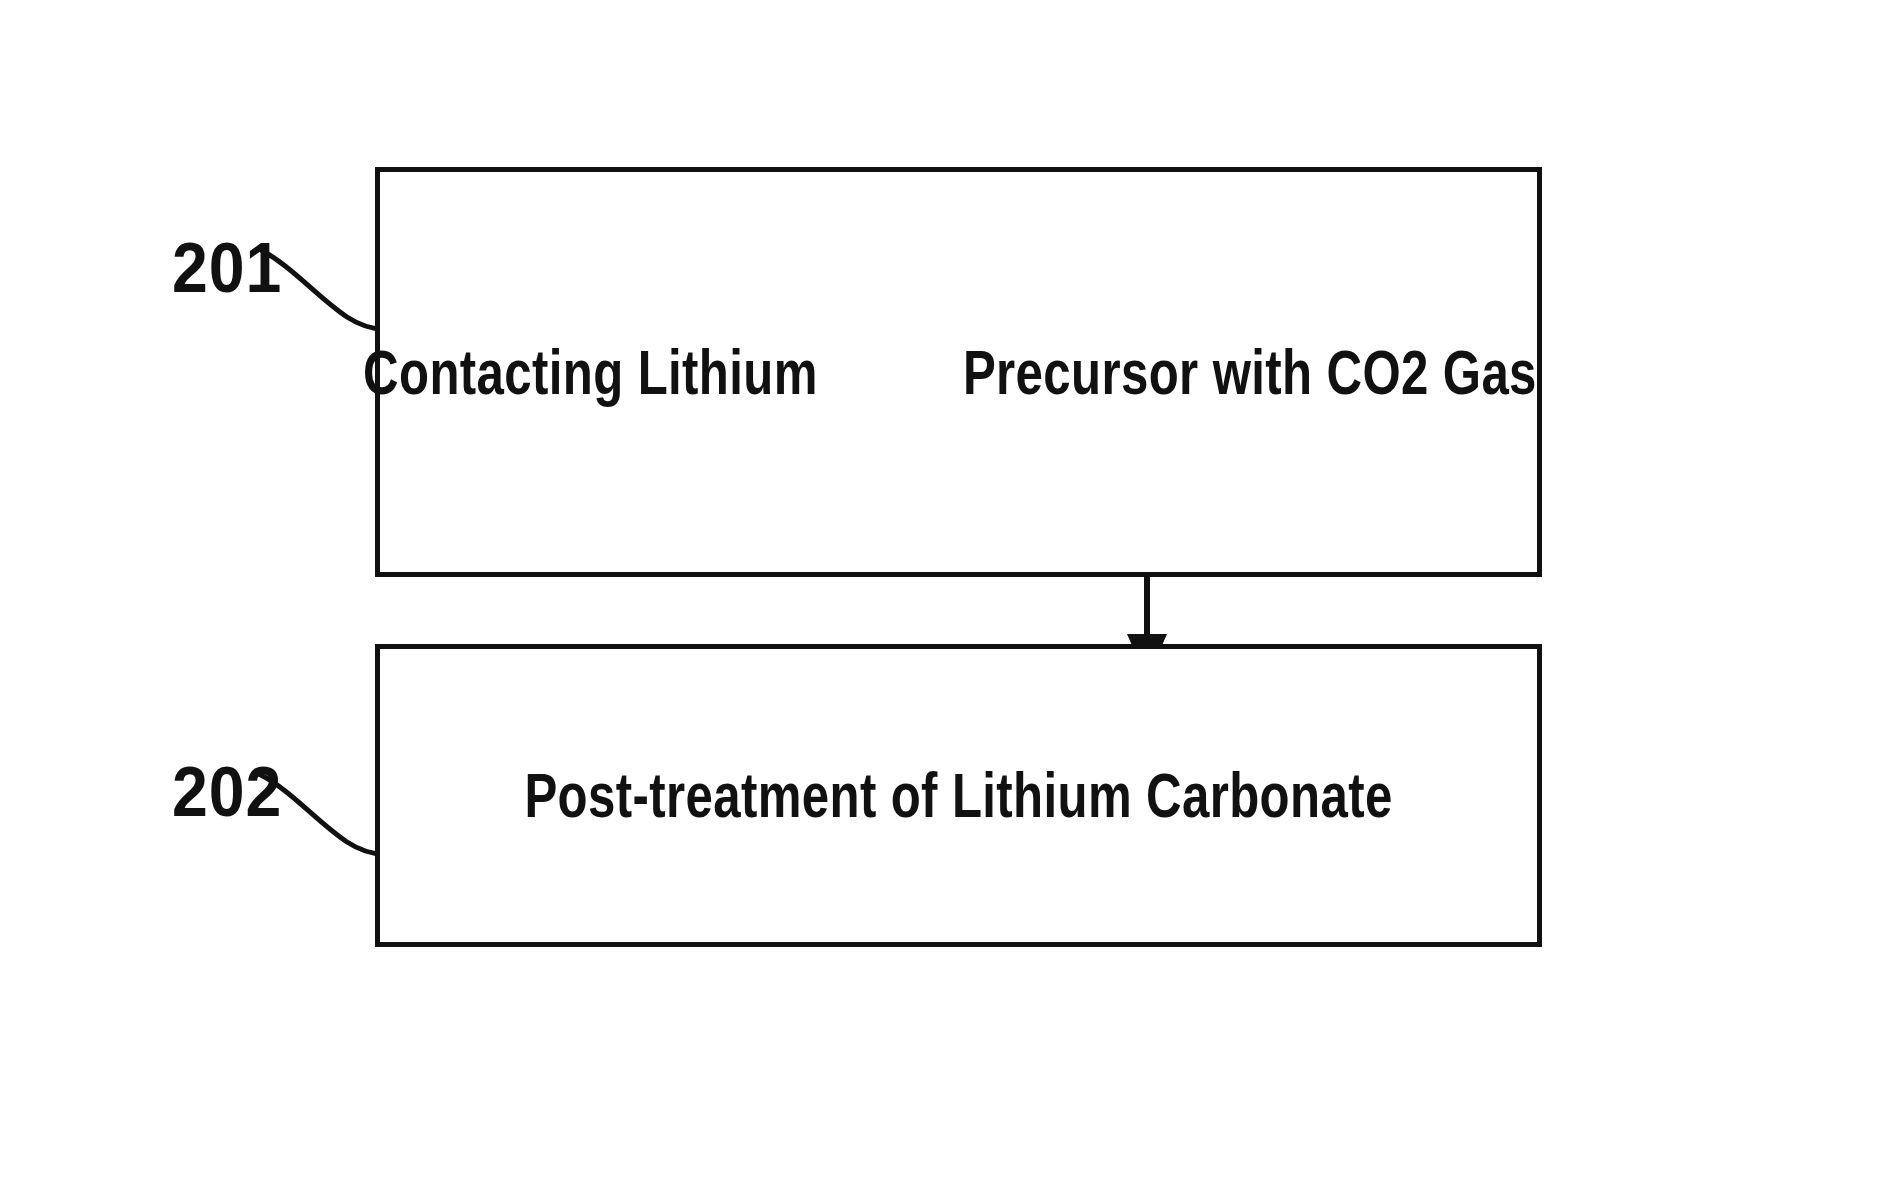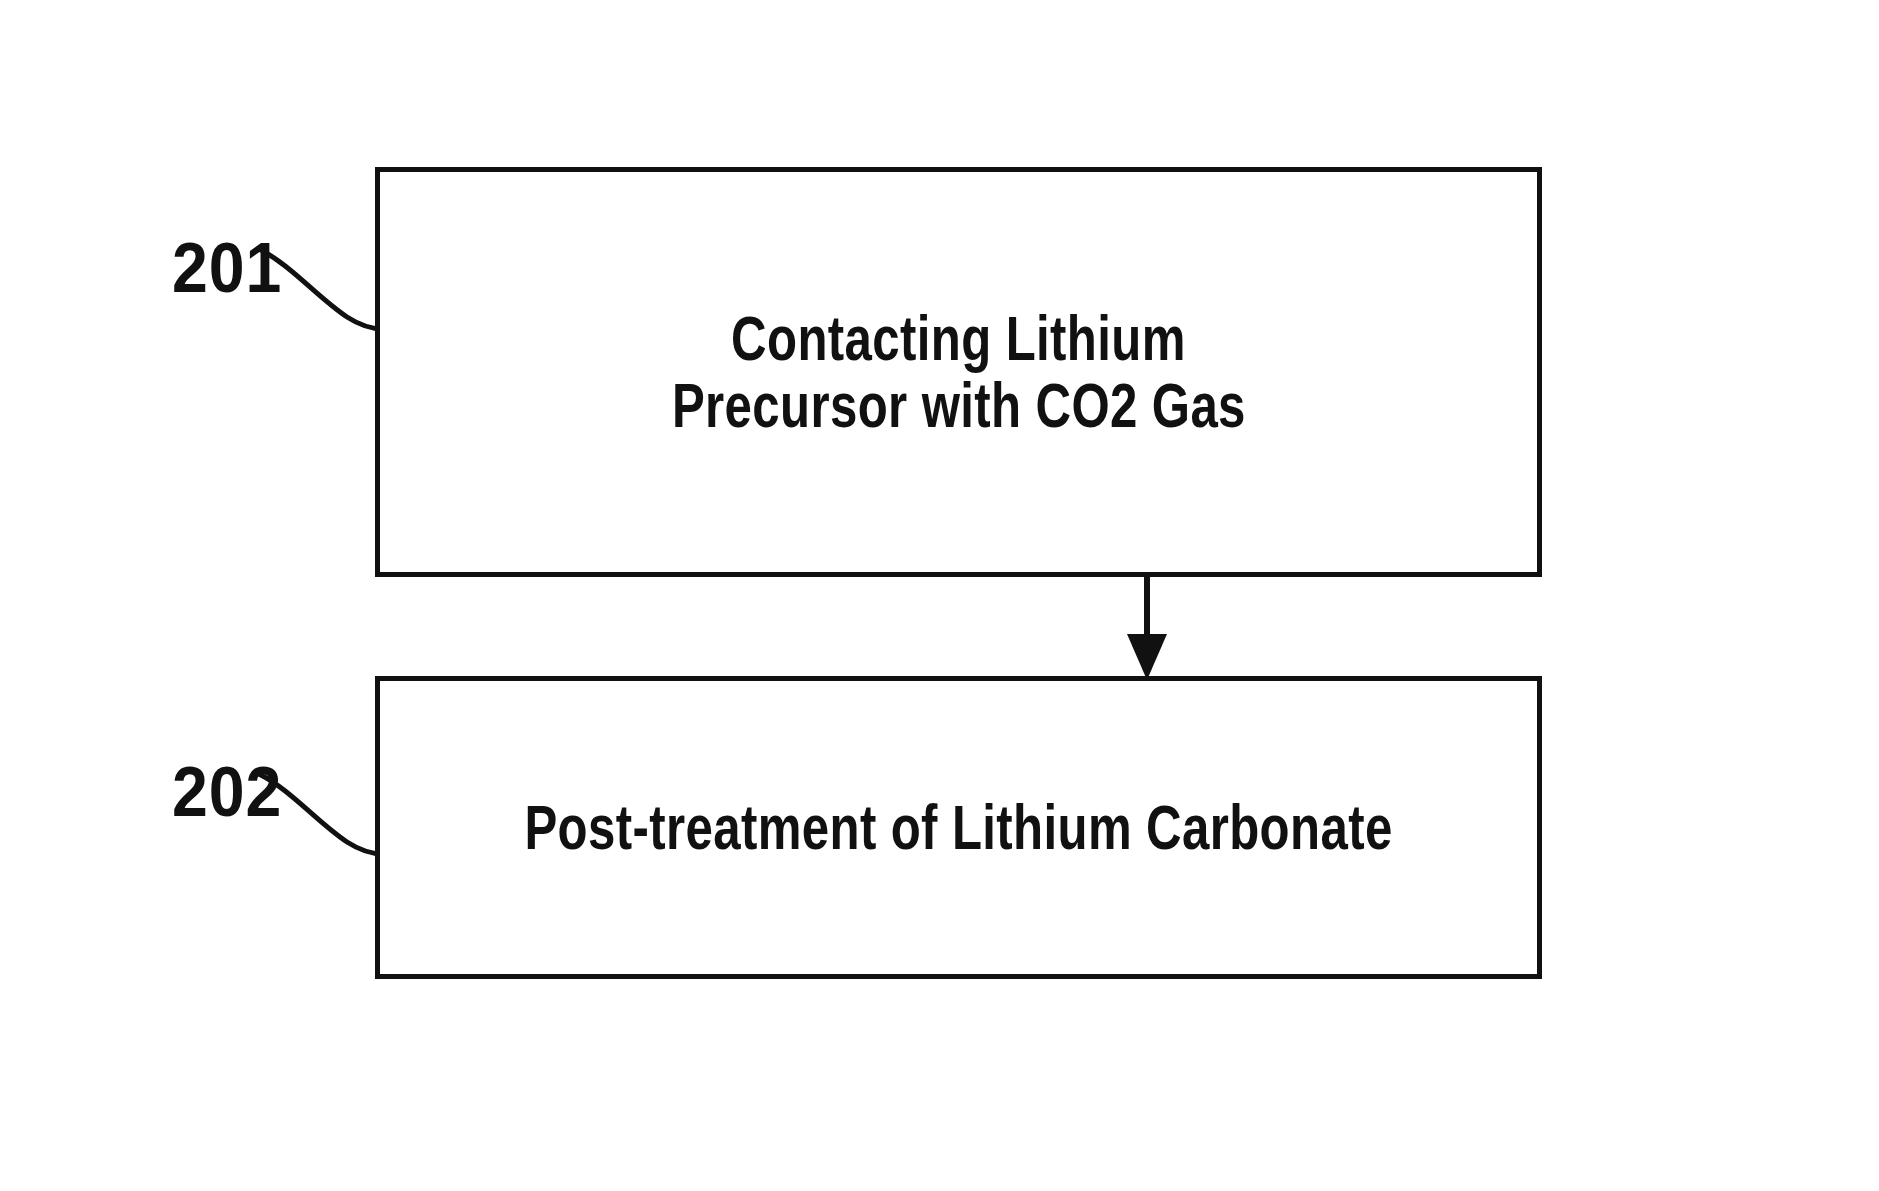"Contacting Lithium" .proc-box { flex-direction: column -> row }
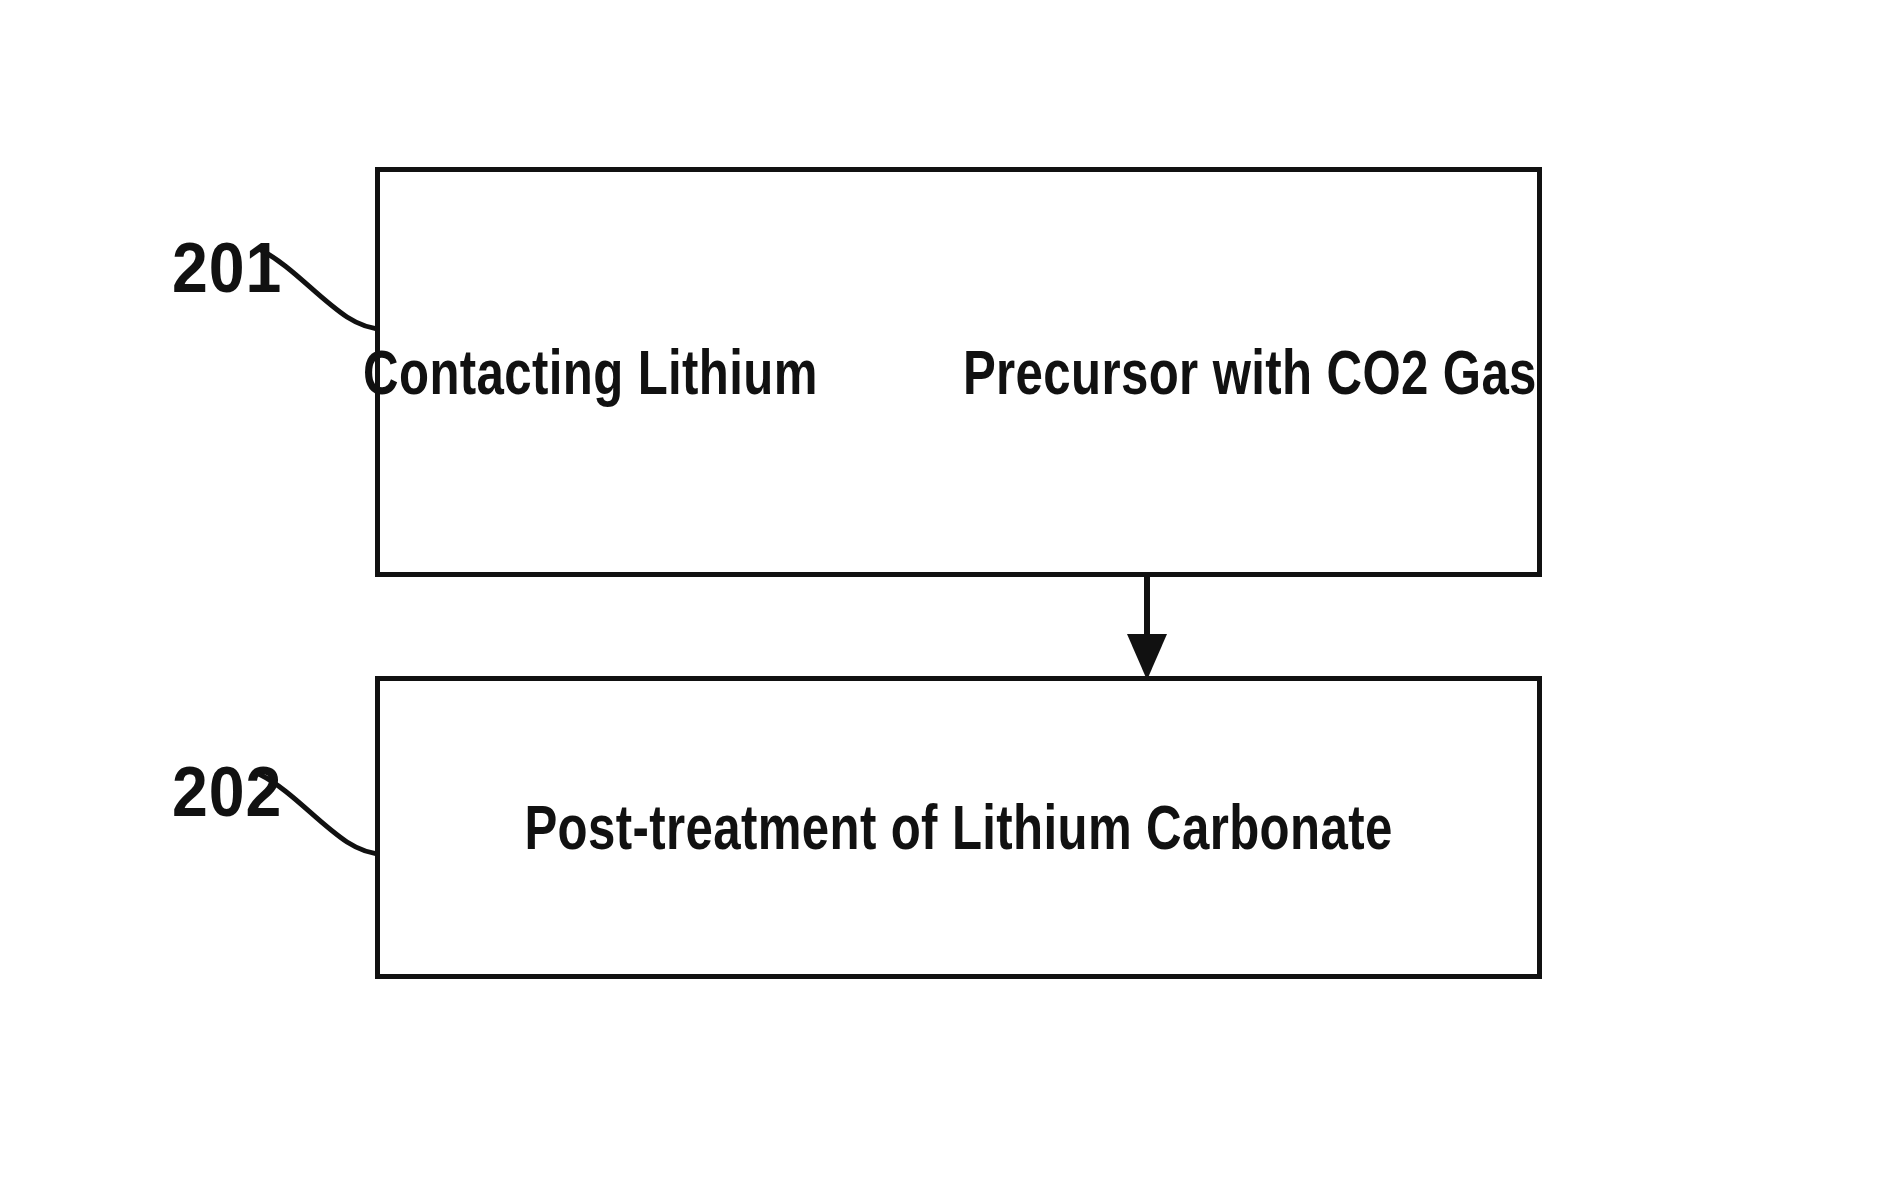"Post-treatment of Lithium Carbonate" #box-202 { top: 676px -> 644px }
